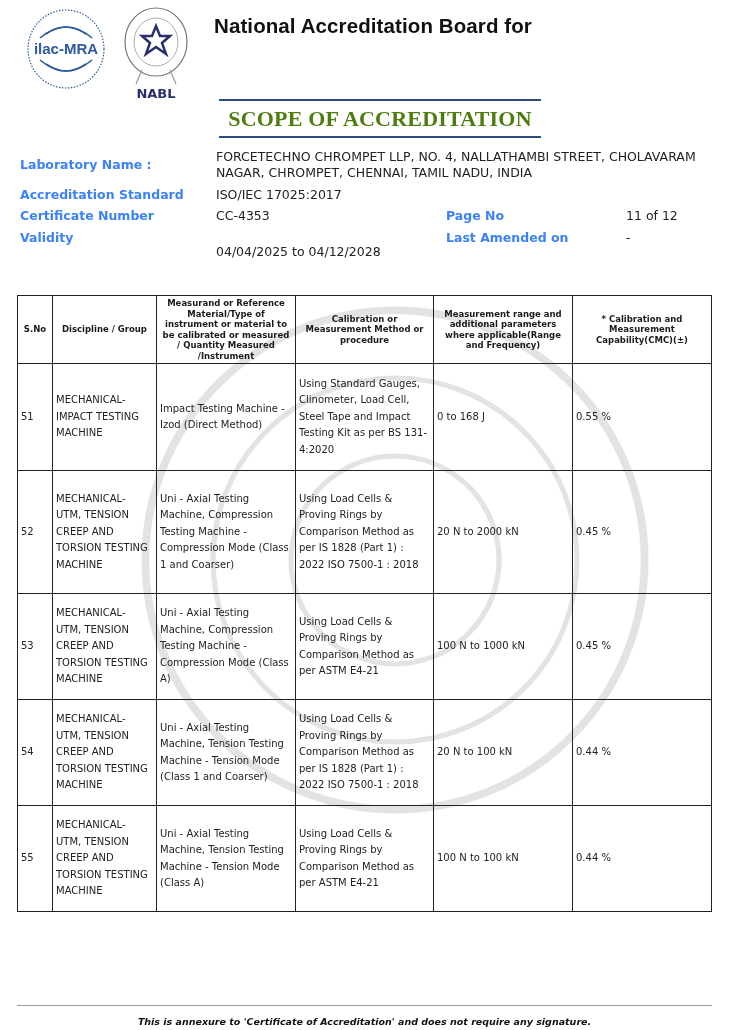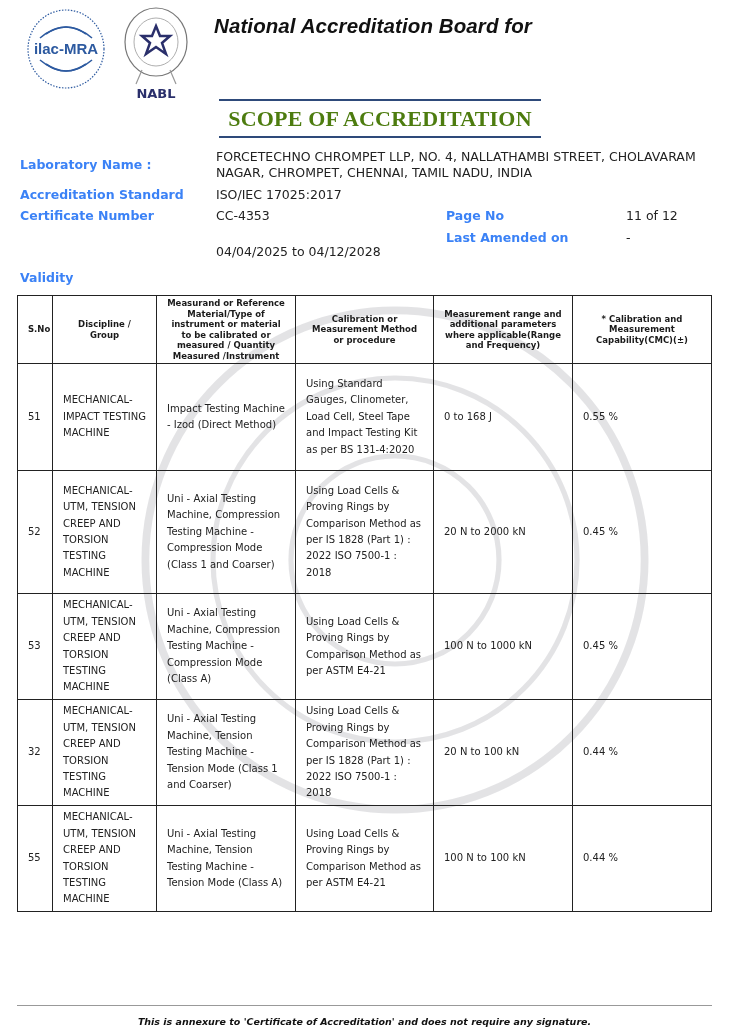"National Accreditation Board for" .org-title { font-style: italic -> none }
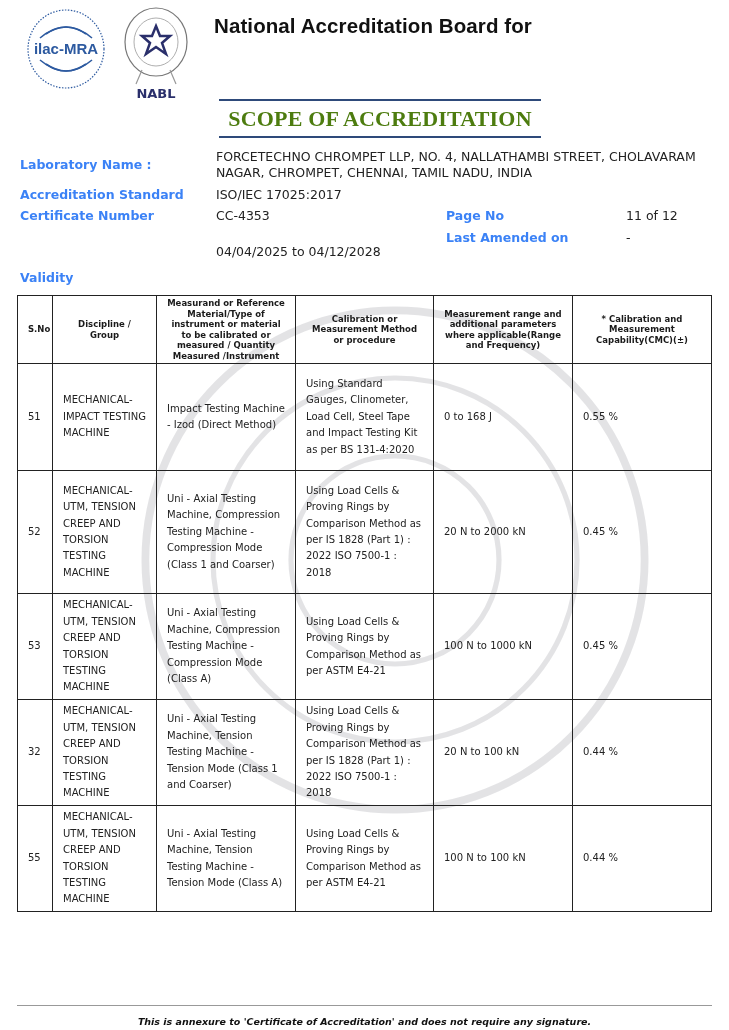"Validity" div.info { margin-top: 40px -> none }
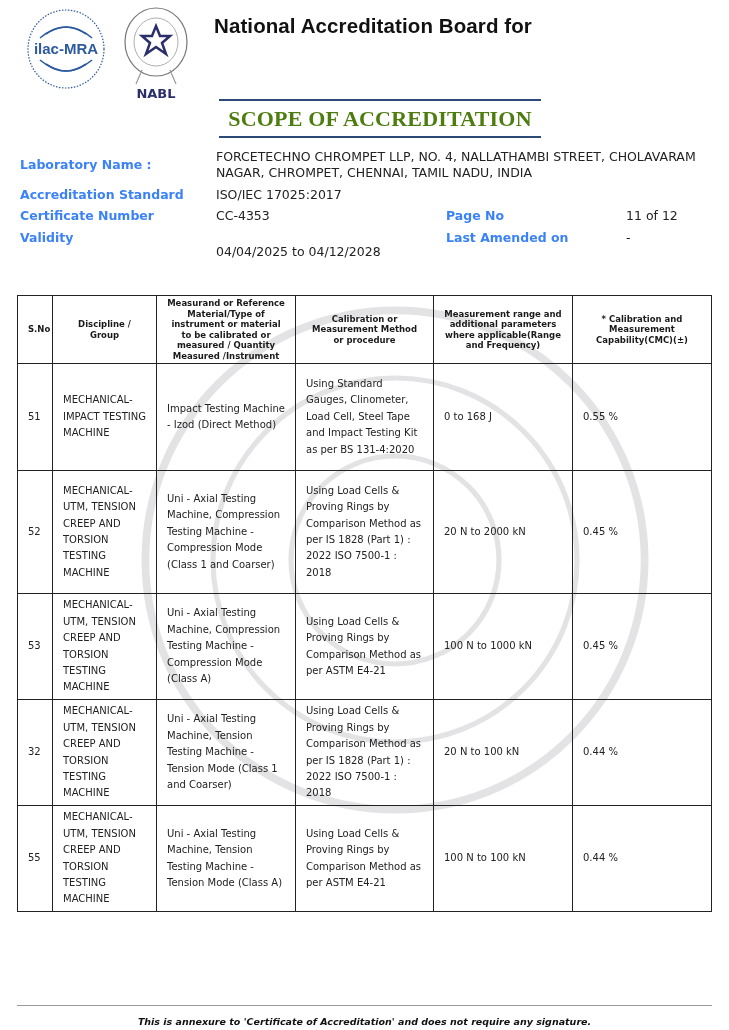"Measurand or Reference Material/Type of" table.scope td, table.scope th { padding: 2px 10px -> 2px 3px }
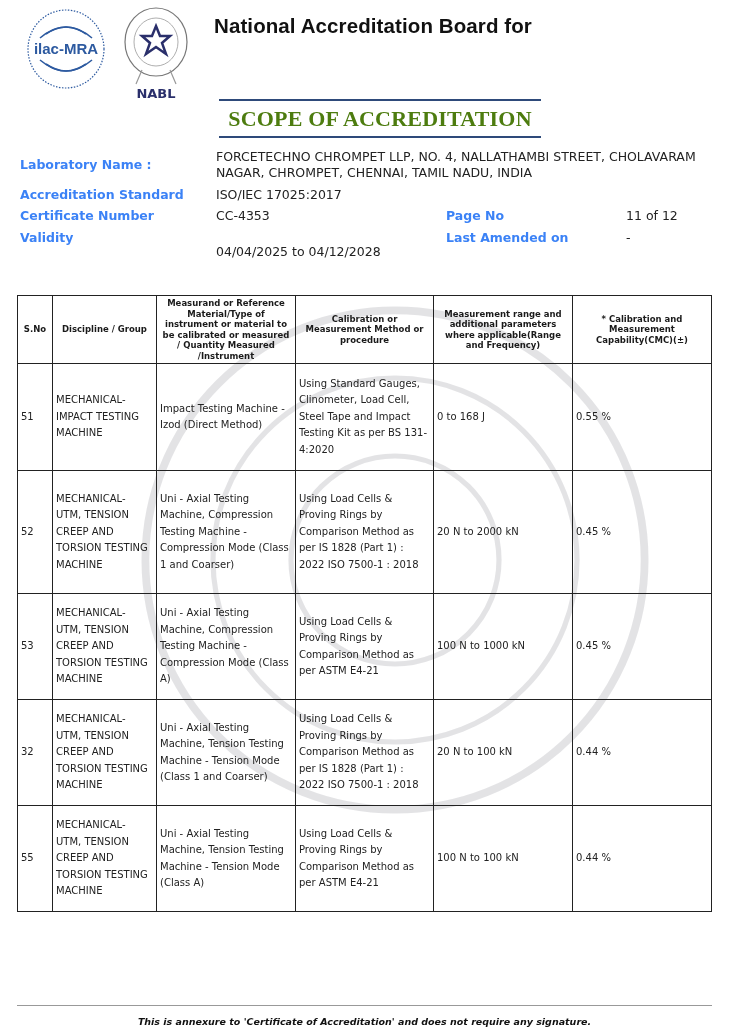"32" td { text: 32 -> 54 }
